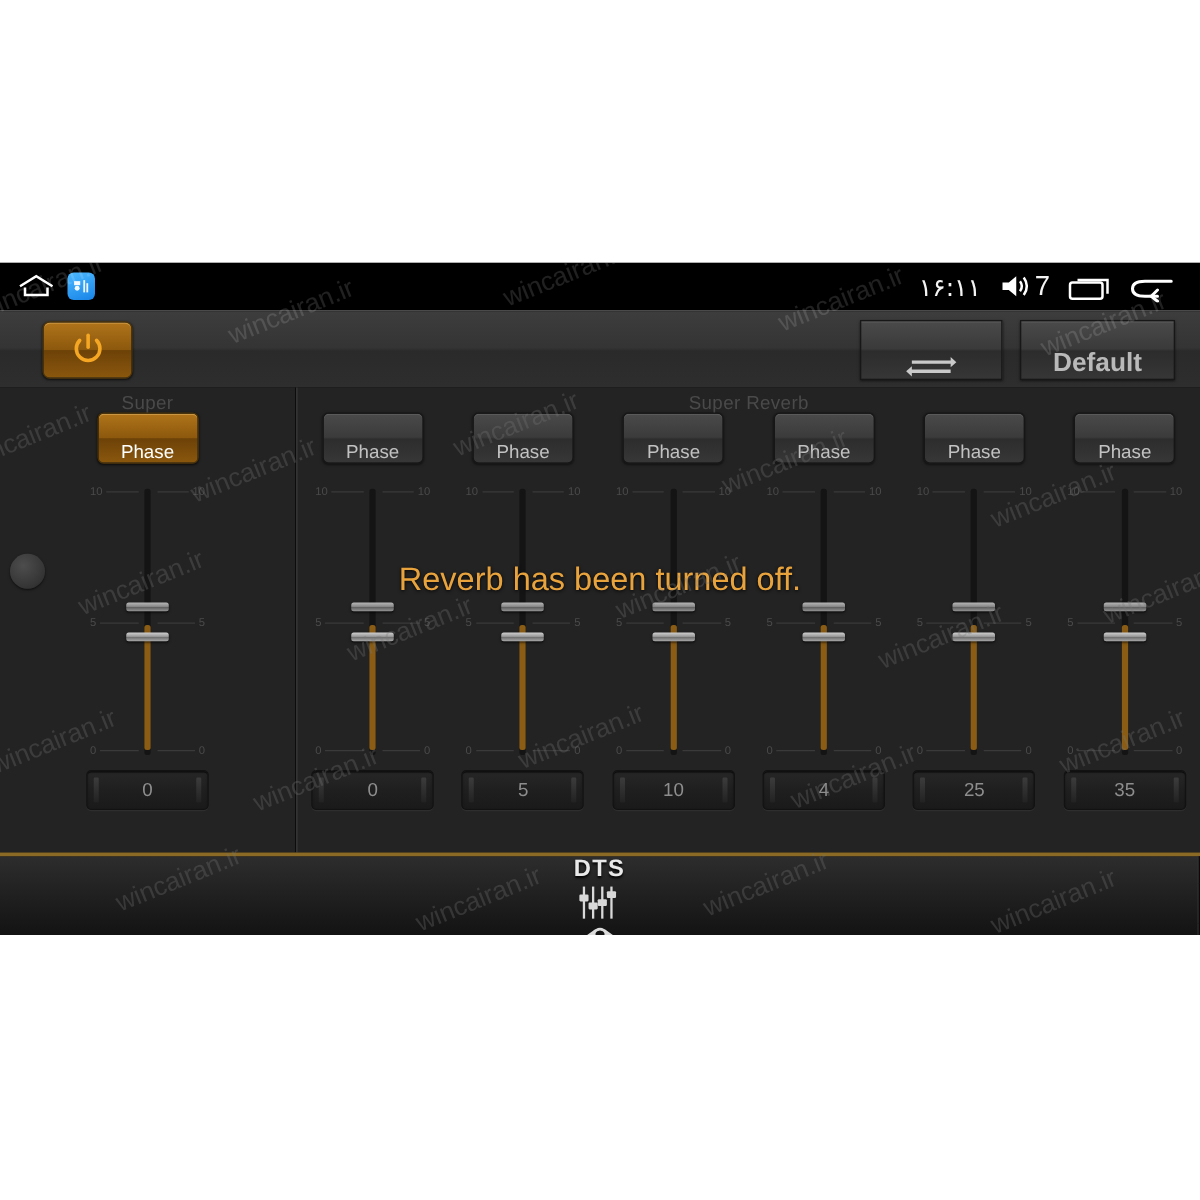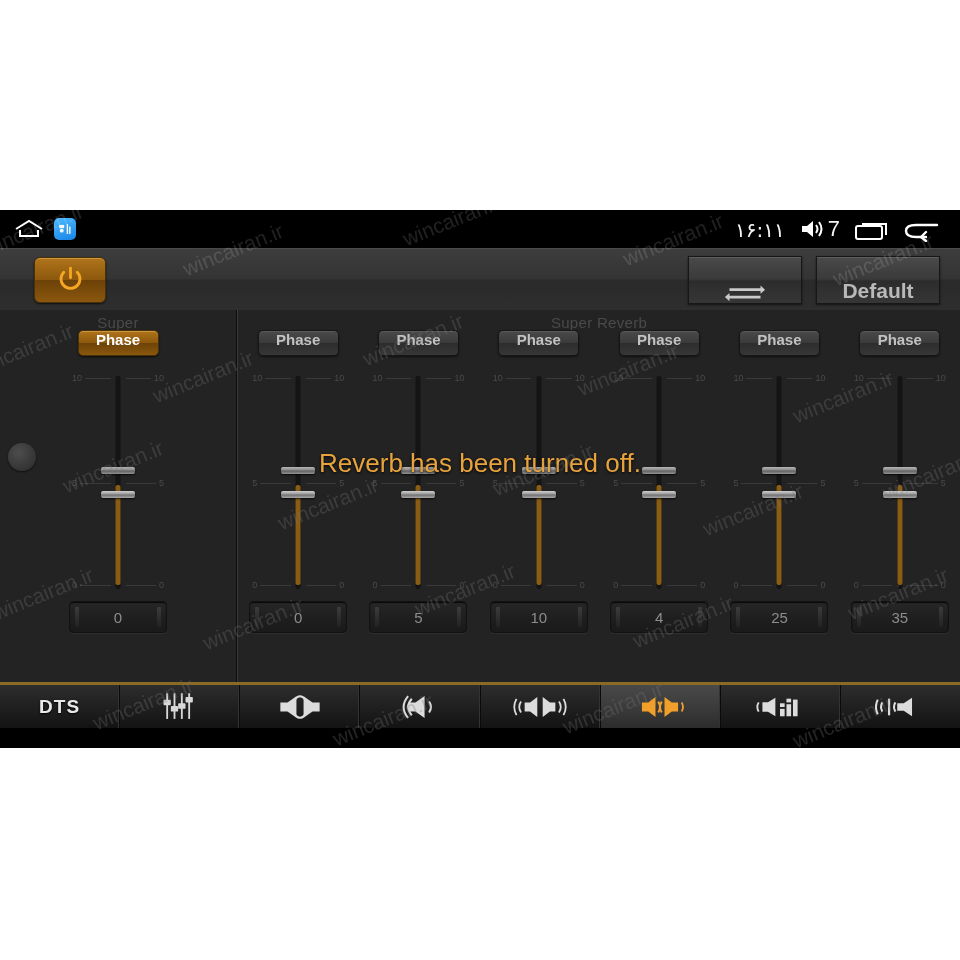"Phase" .phase-btn { align-items: flex-start -> flex-end; font-weight: bold -> none; height: 26px -> 41px }
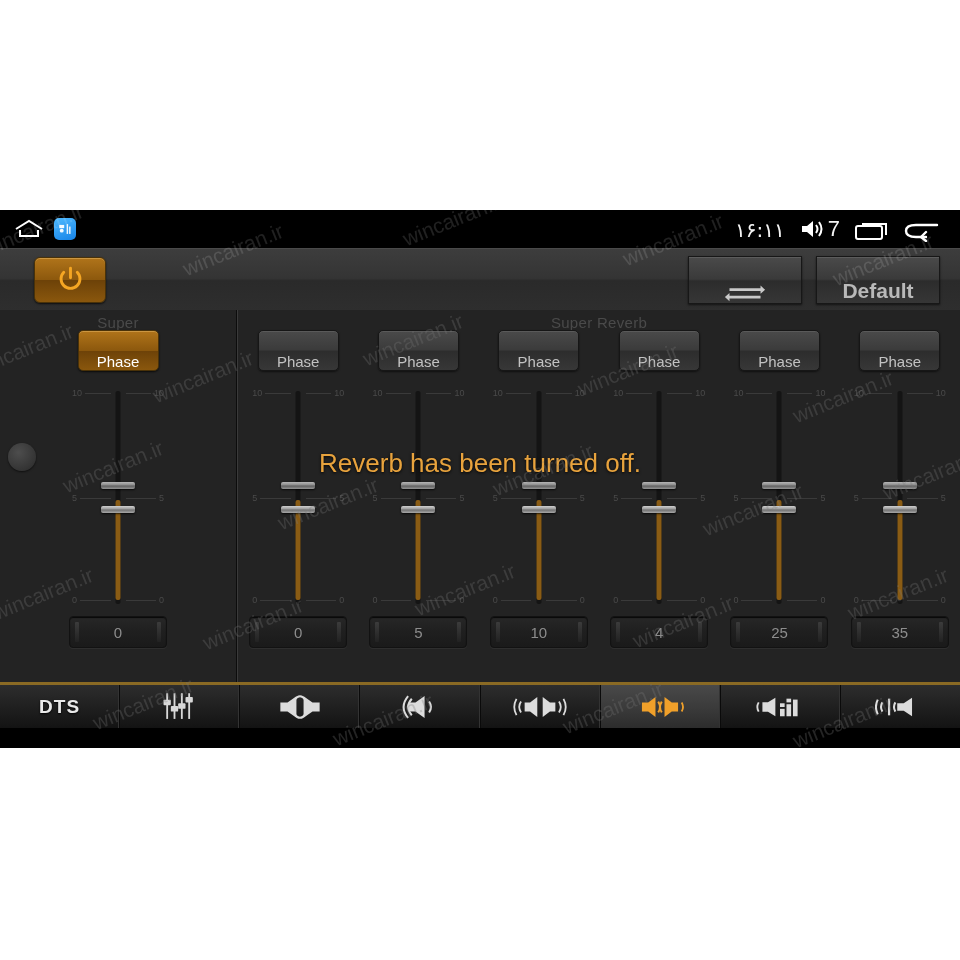"DTS" #tabbar { flex-direction: none -> column; height: 46px -> 66px }
